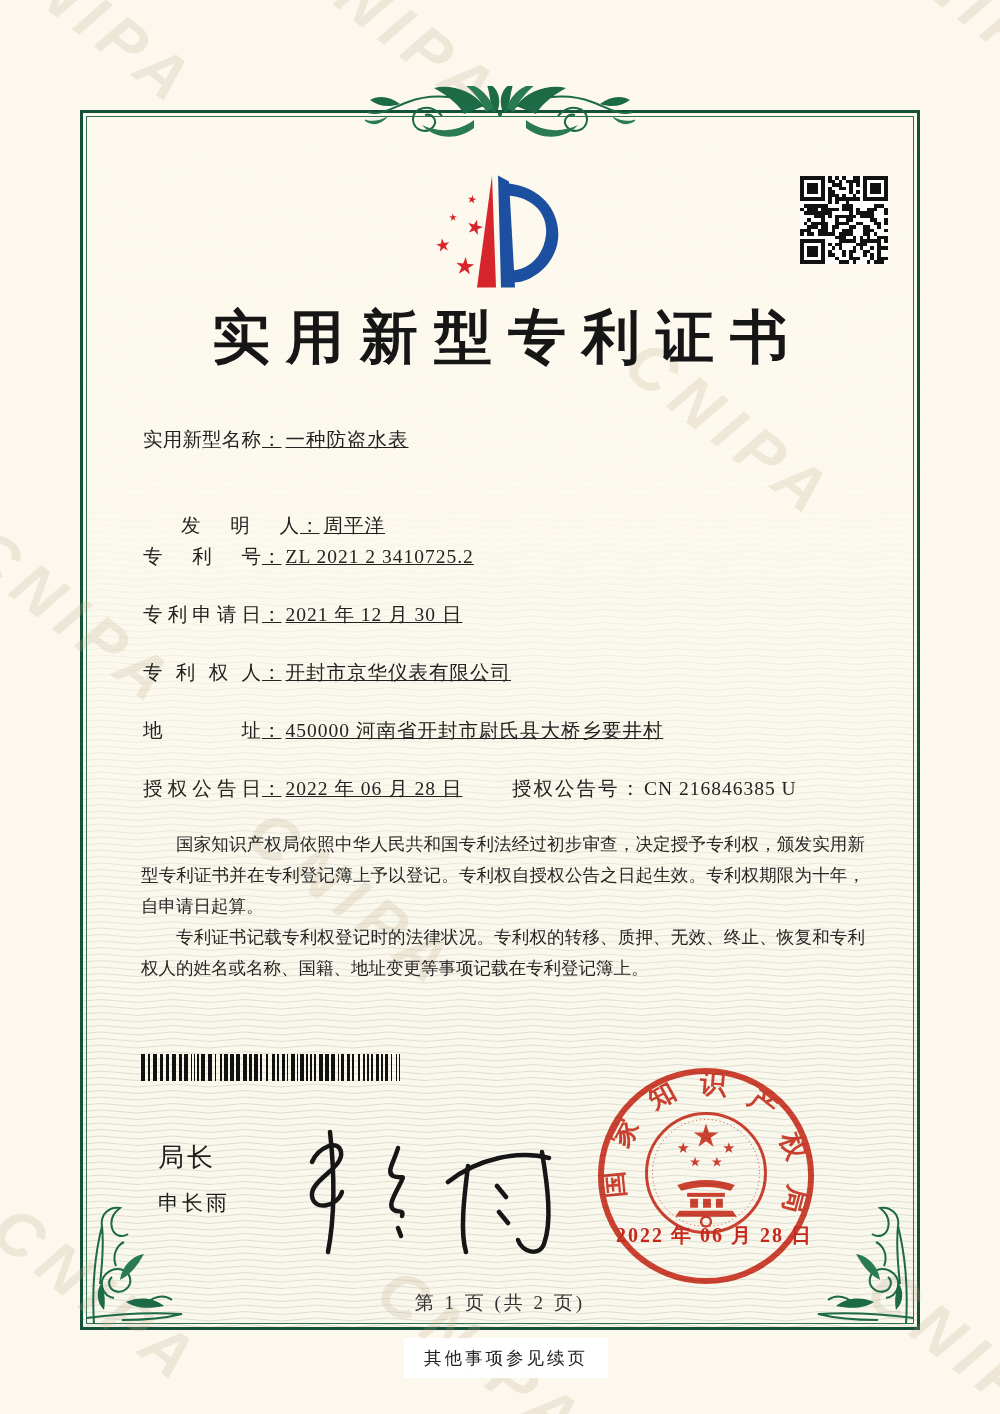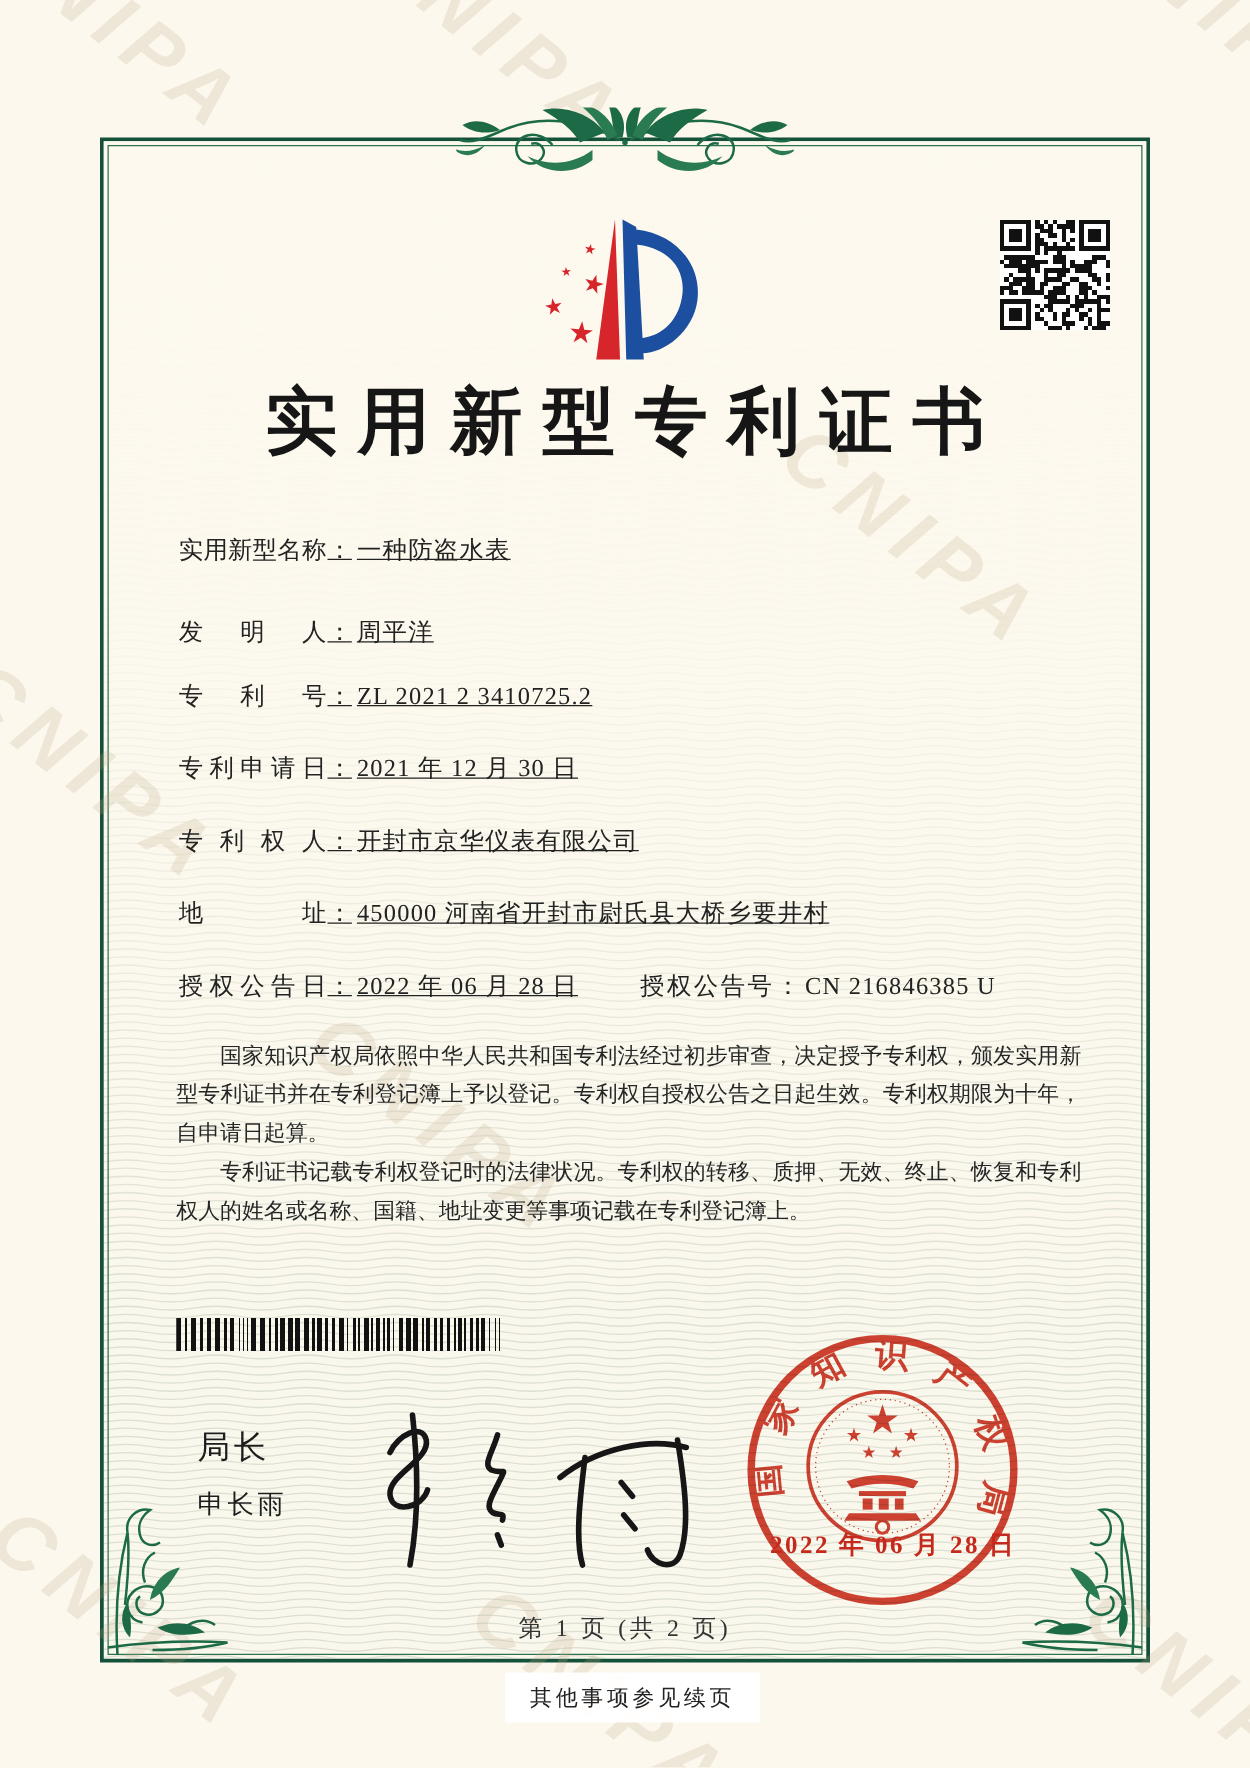"发明人： 周平洋" div.ct { margin-left: none -> 38px; top: 492px -> 512px }
